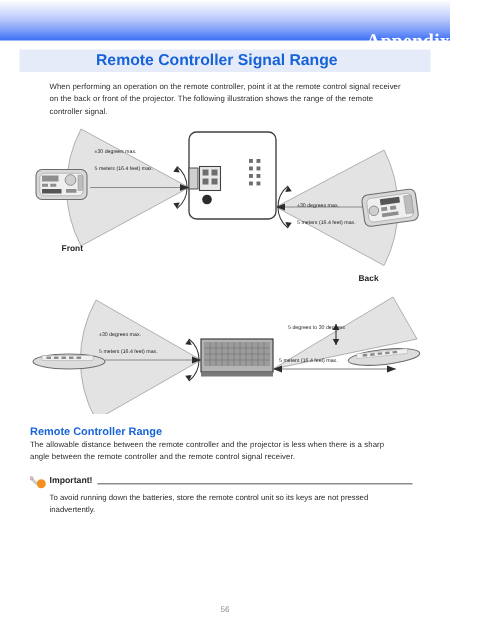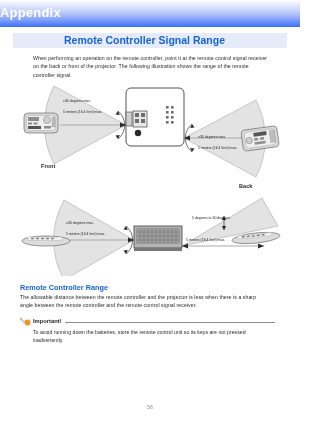"Appendix" .banner-title { font-family: none -> Liberation Serif, serif; text-align: left -> right; top: 5px -> 19px }
